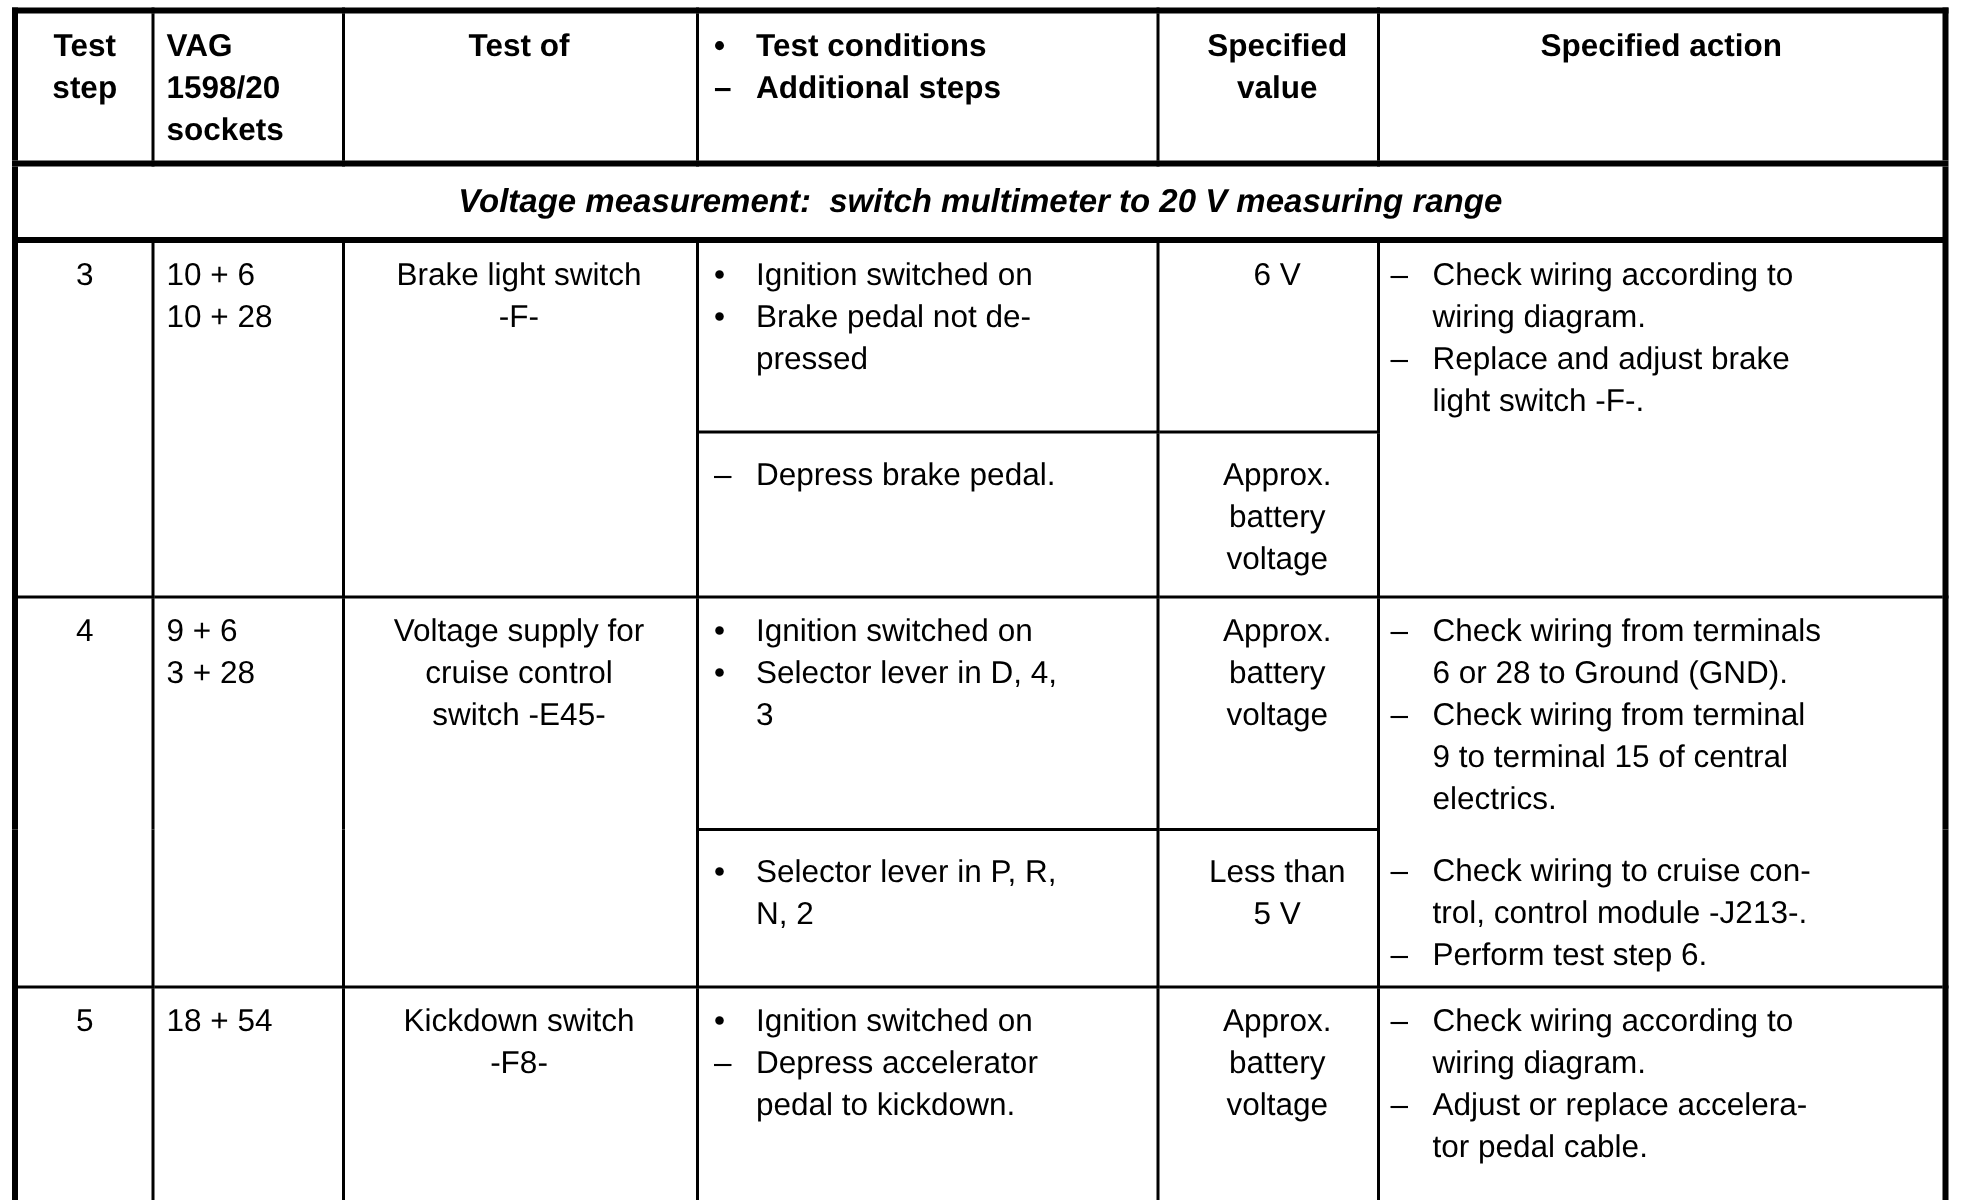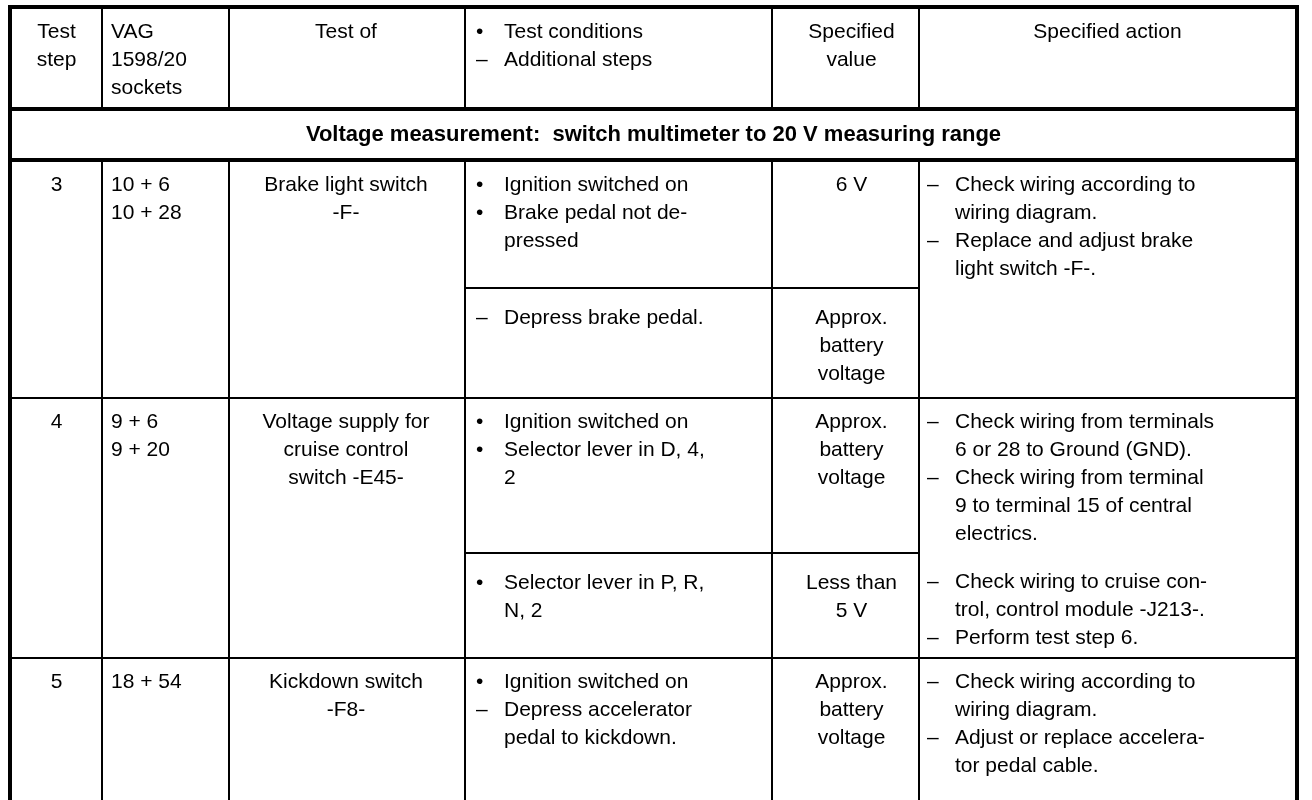"Test" th { font-weight: normal -> bold }
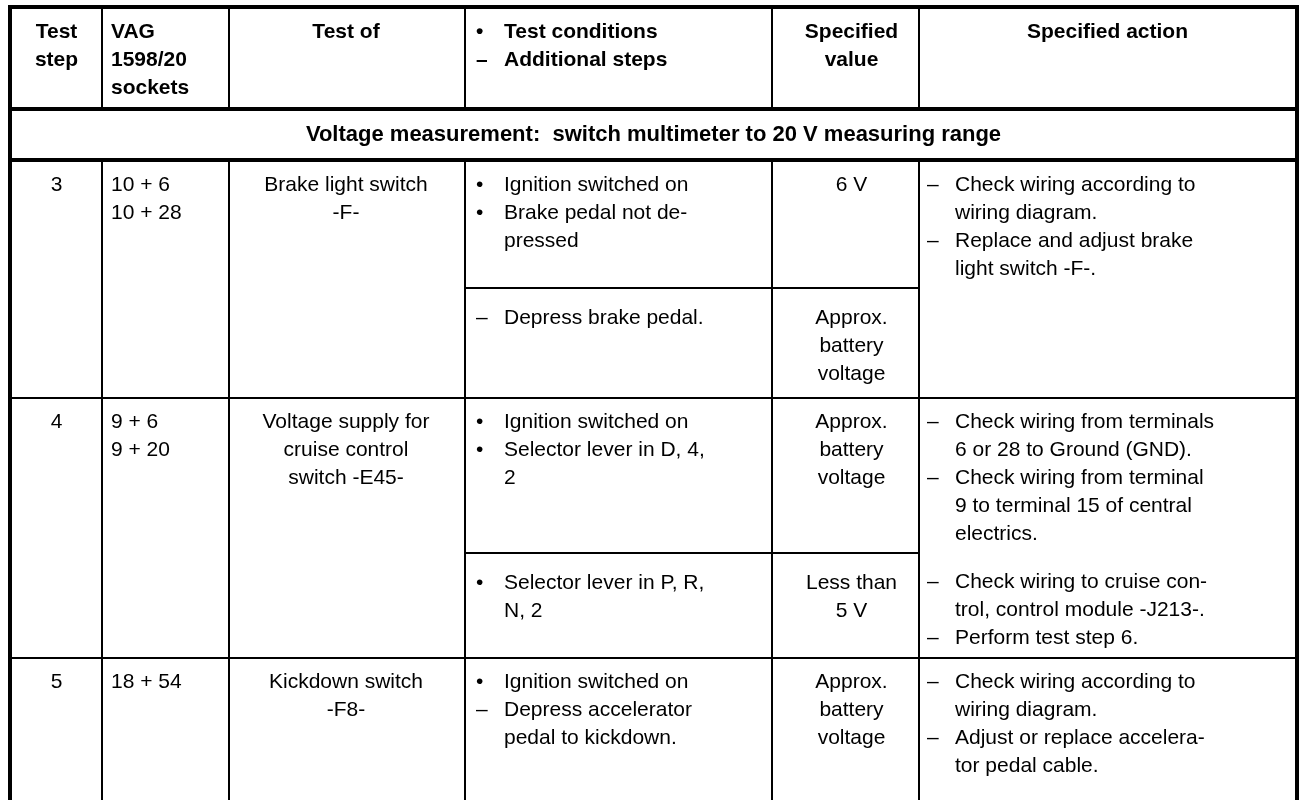"Voltage measurement: switch multimeter" tr.banner { font-style: none -> italic }
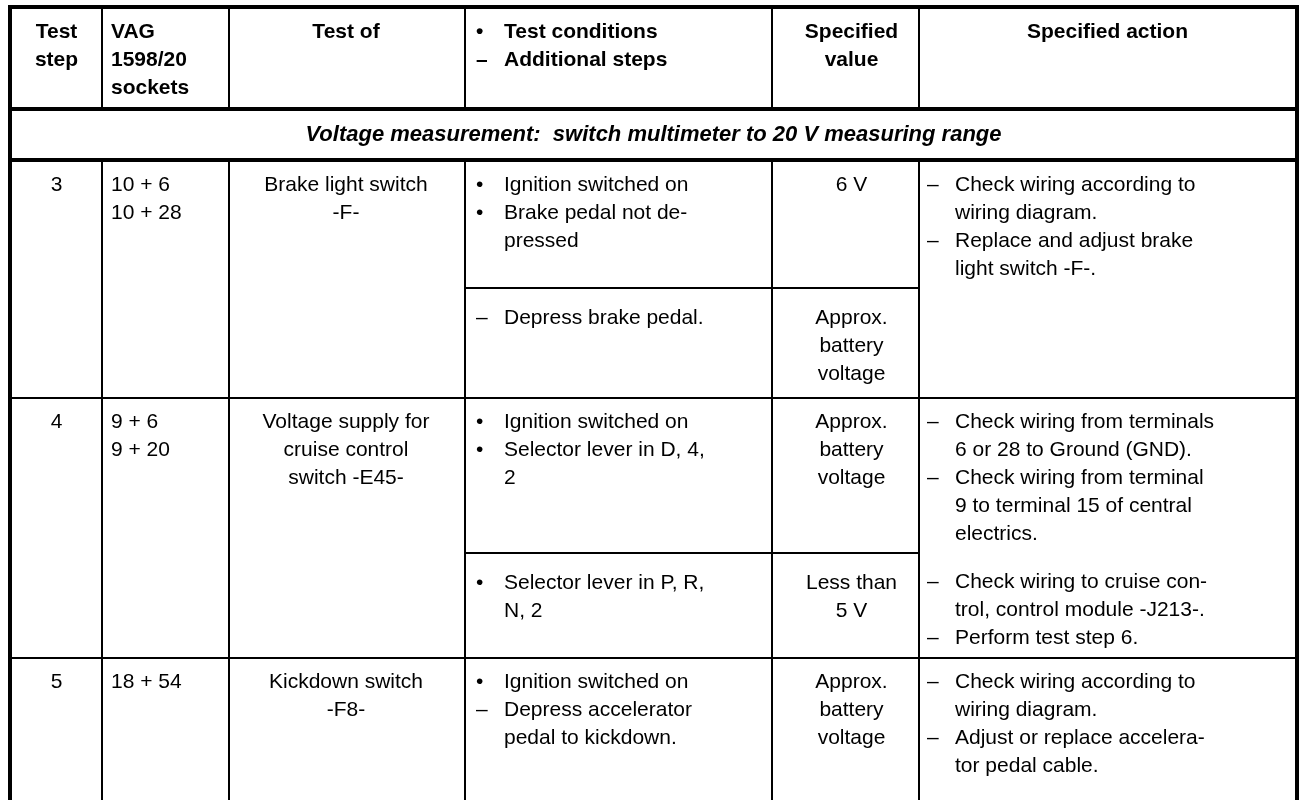"9 + 6" span.ml { text: 9 + 20 -> 3 + 28 }
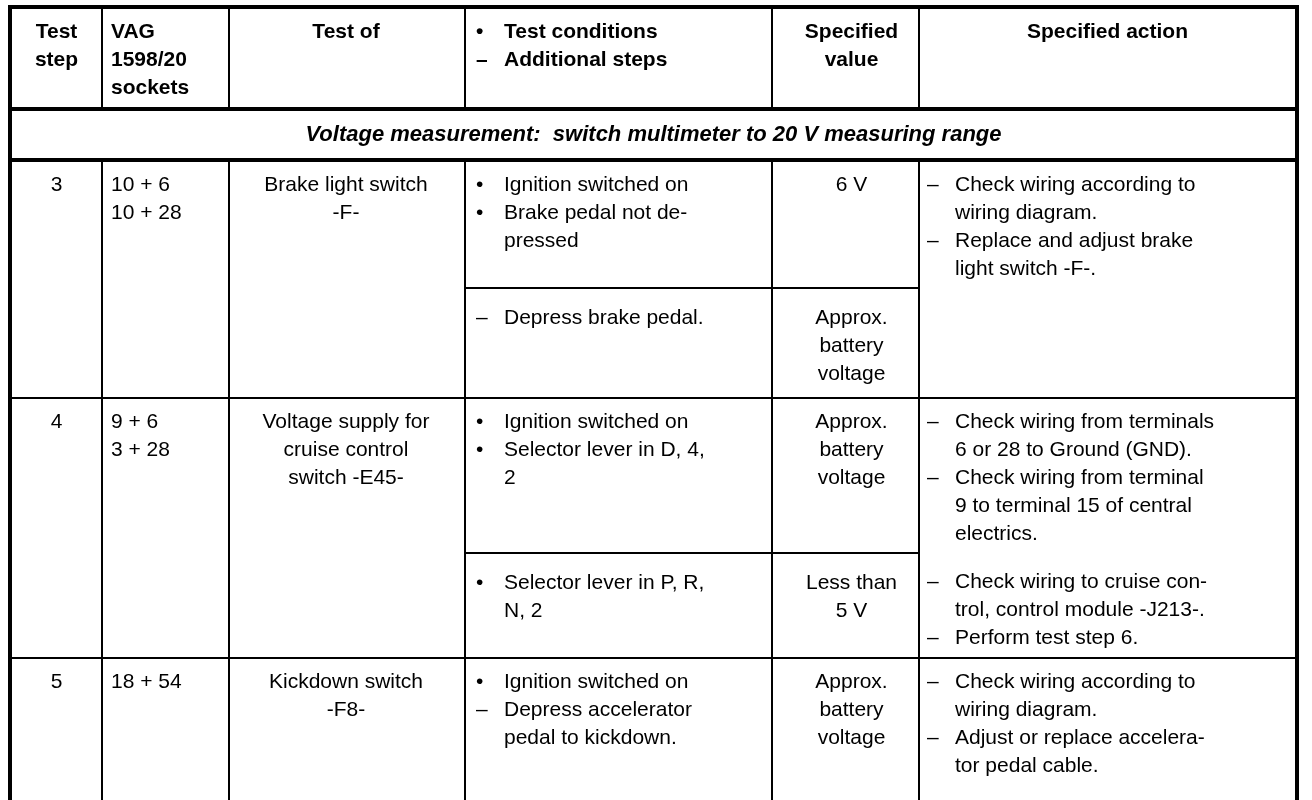"Selector lever in D, 4," span.tx { text: 2 -> 3 }
